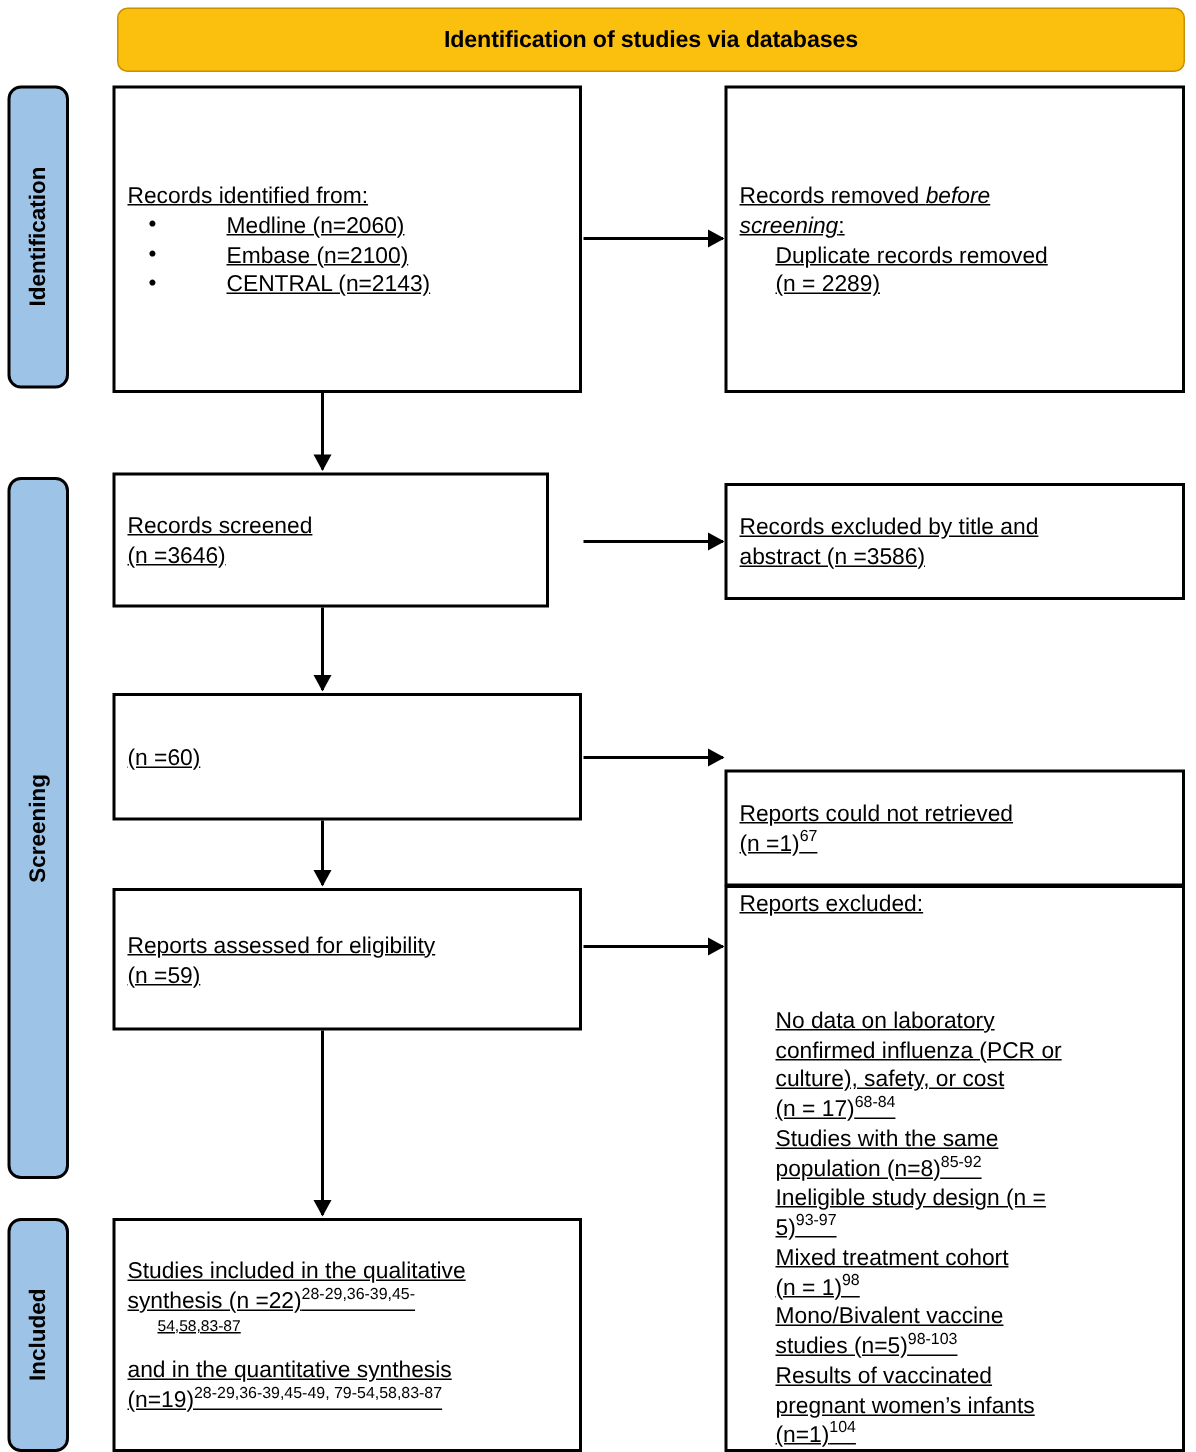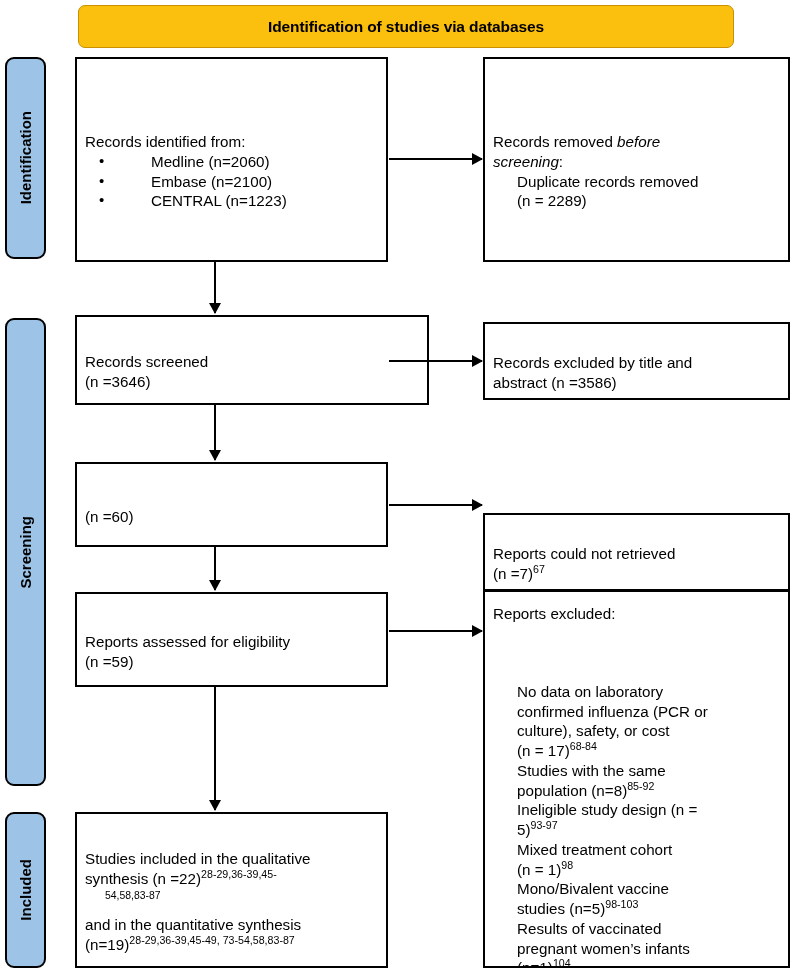"Identification of studies via databases" .banner { width: 656px -> 712px }
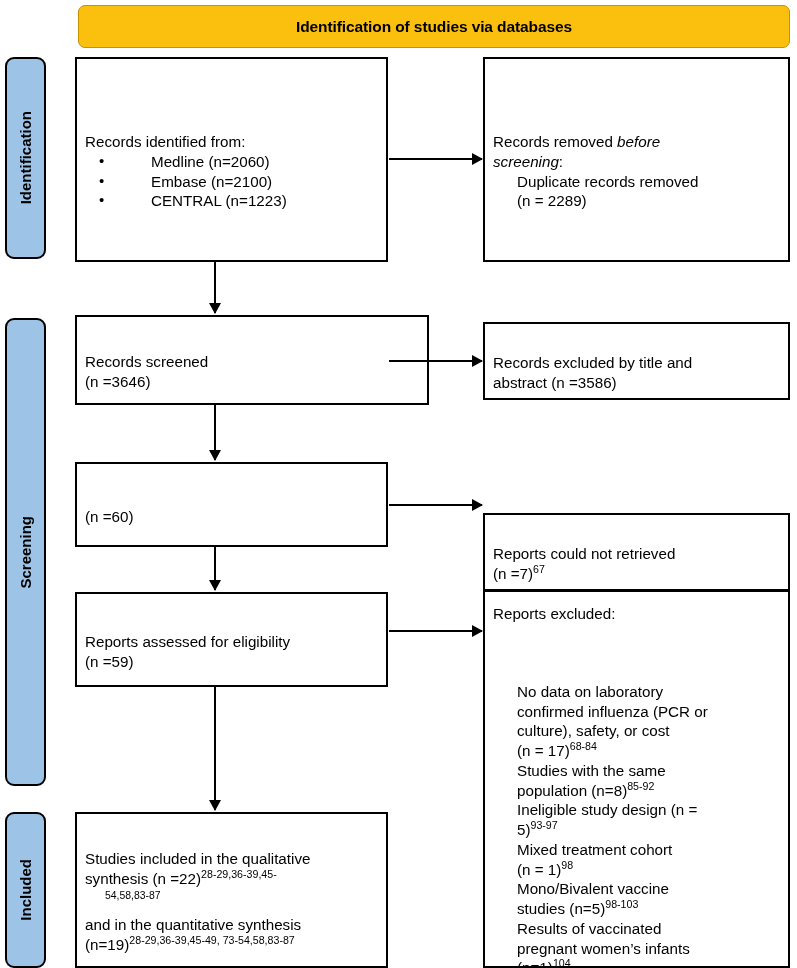"Records identified from:" .box .inner { padding: 12px 8px -> 1px 8px; text-decoration: none -> underline }
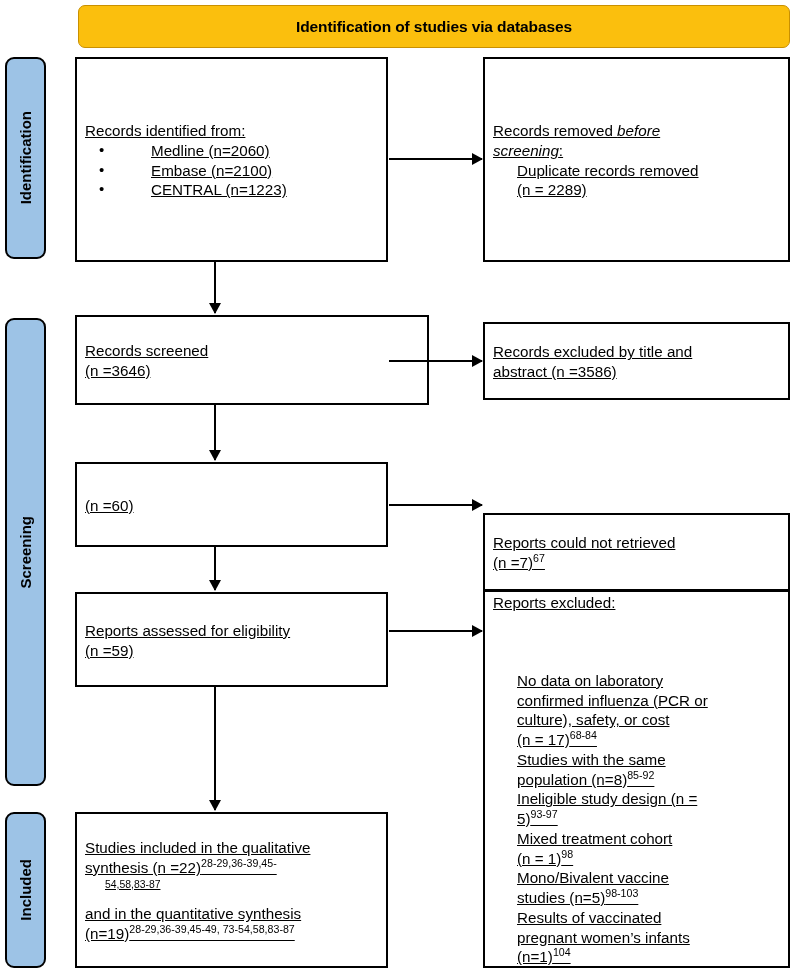"CENTRAL (n=1223)" li { text: 1223 -> 2143 }
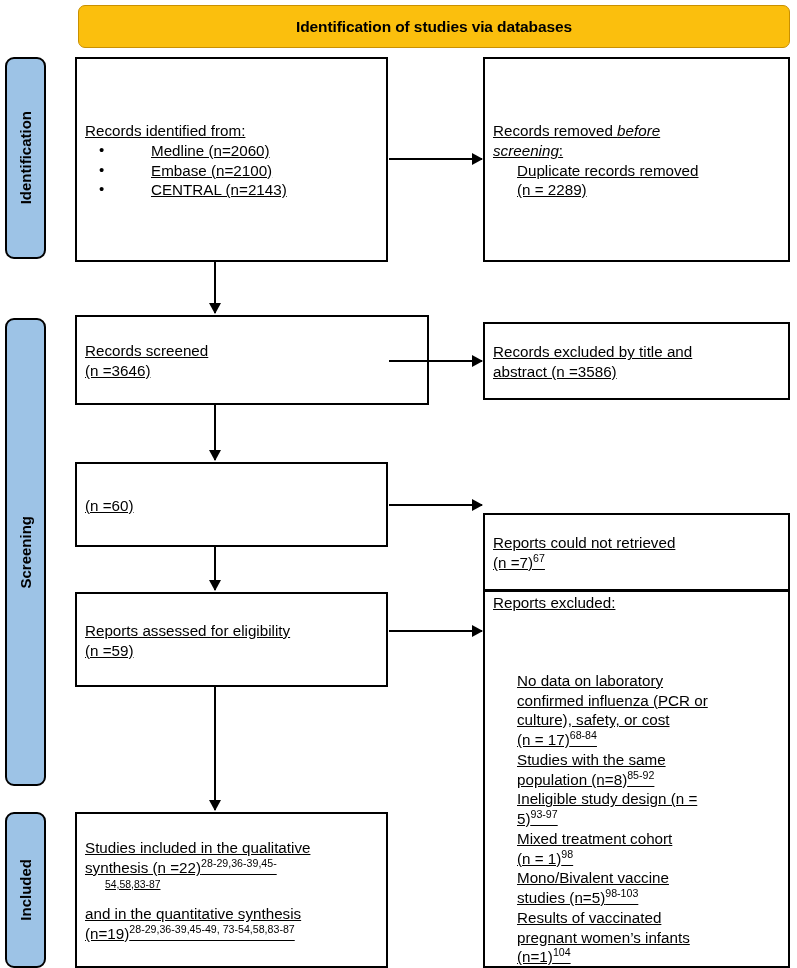"Records screened" #box-screened { width: 354px -> 291px }
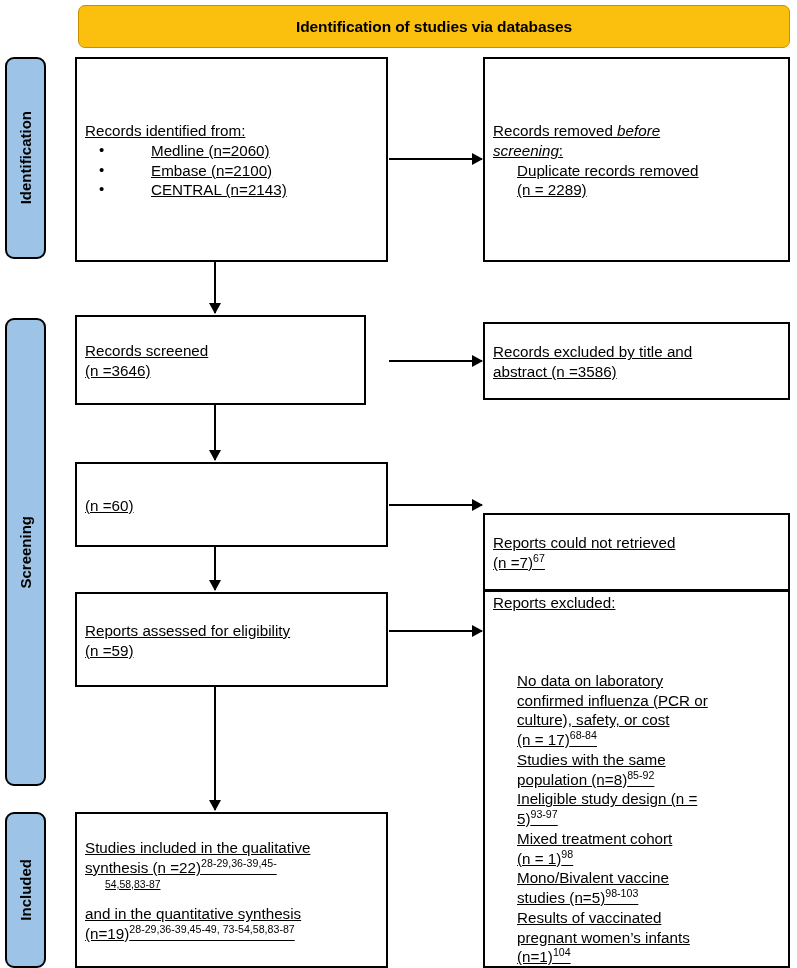"(n =7)" span { text: 7 -> 1 }
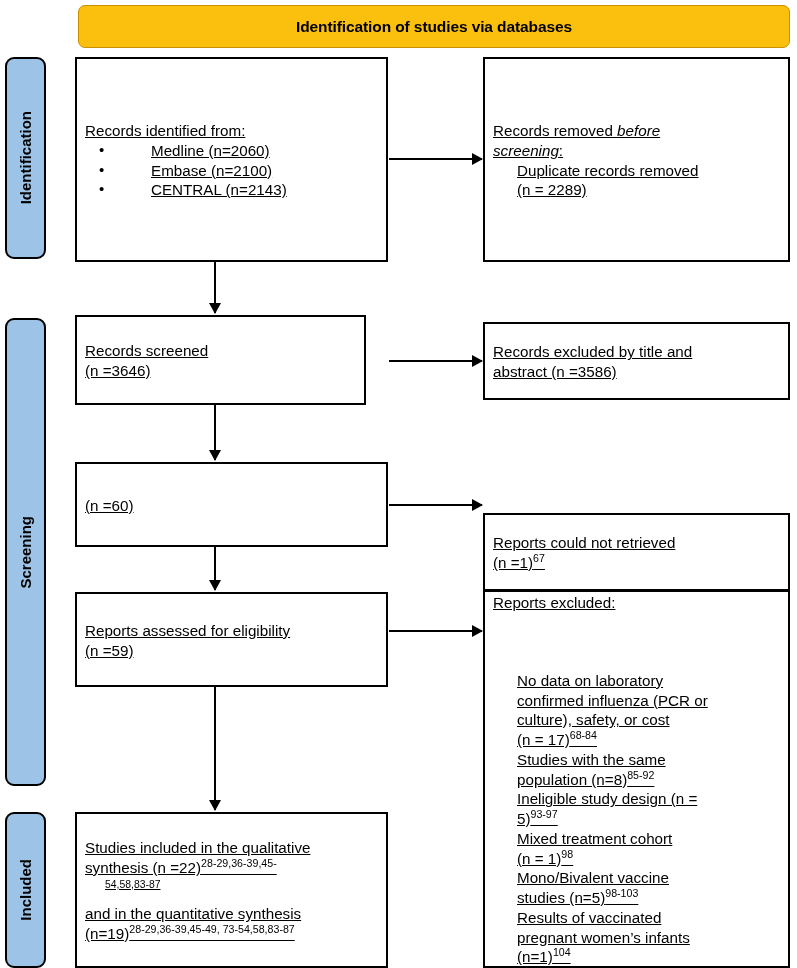"28-29,36-39,45-49, 73-54,58,83-87" sup { text: 73-54,58,83-87 -> 79-54,58,83-87 }
